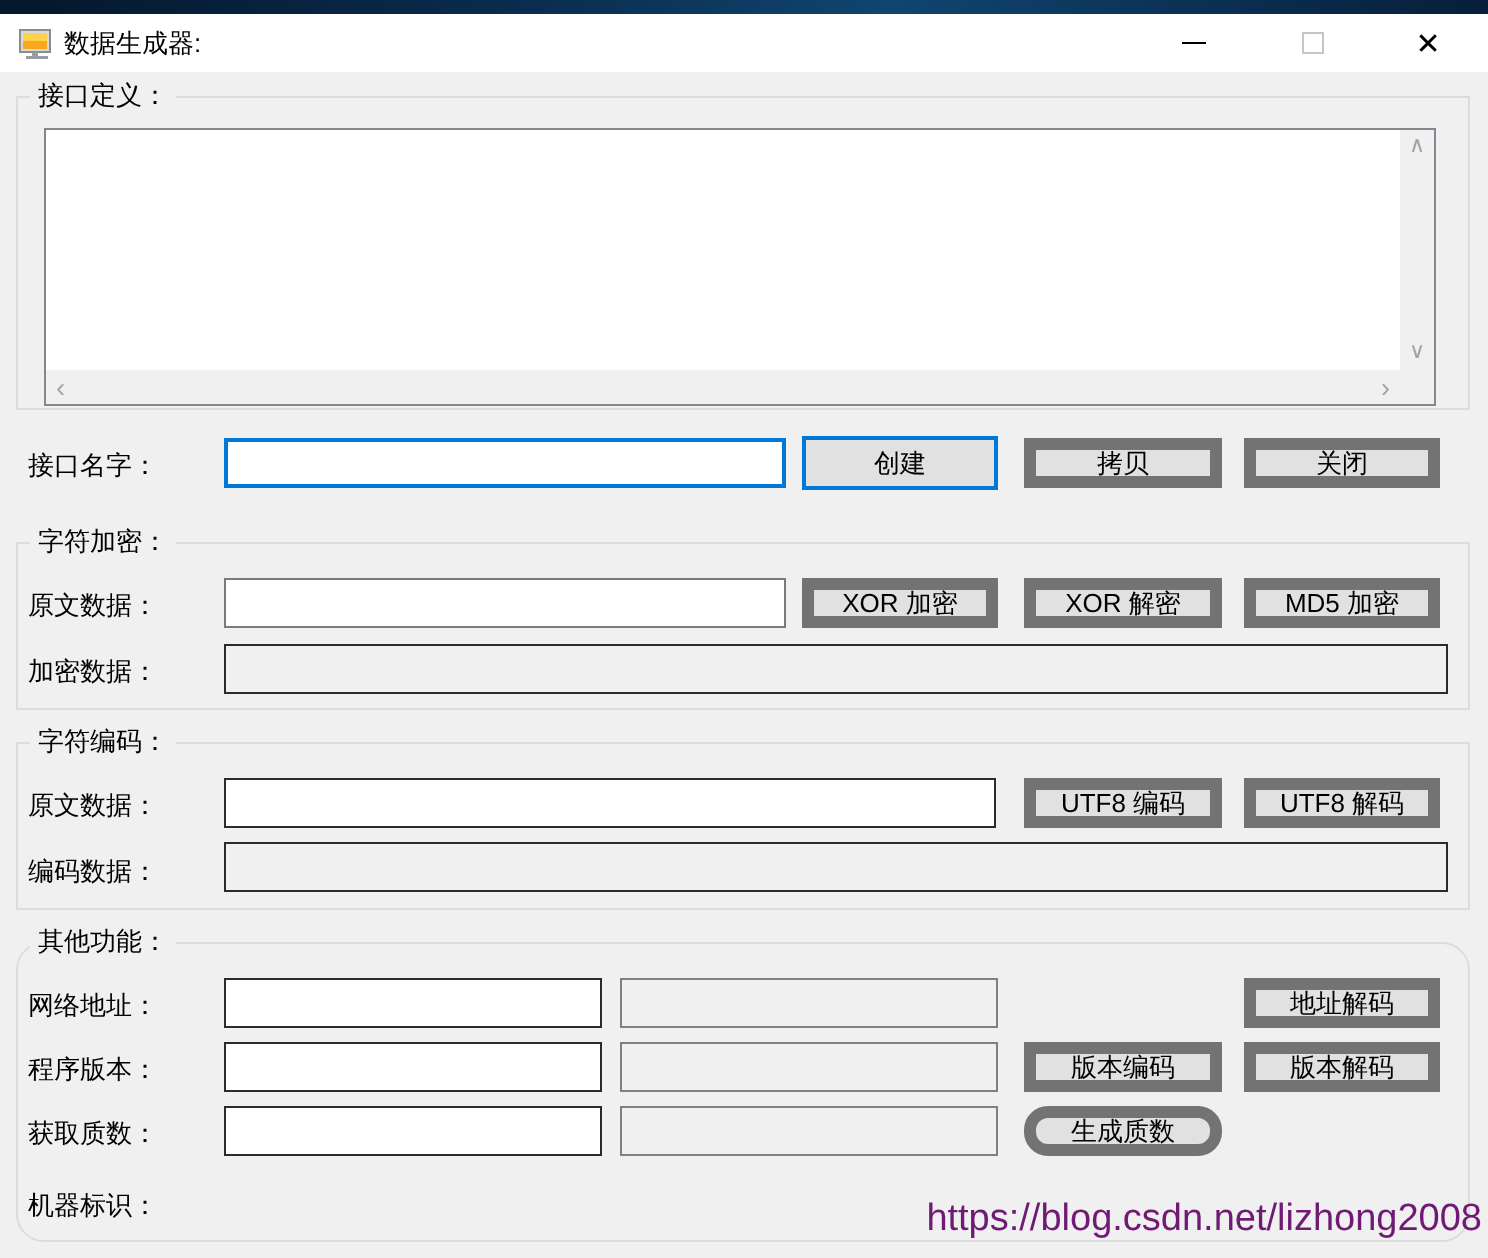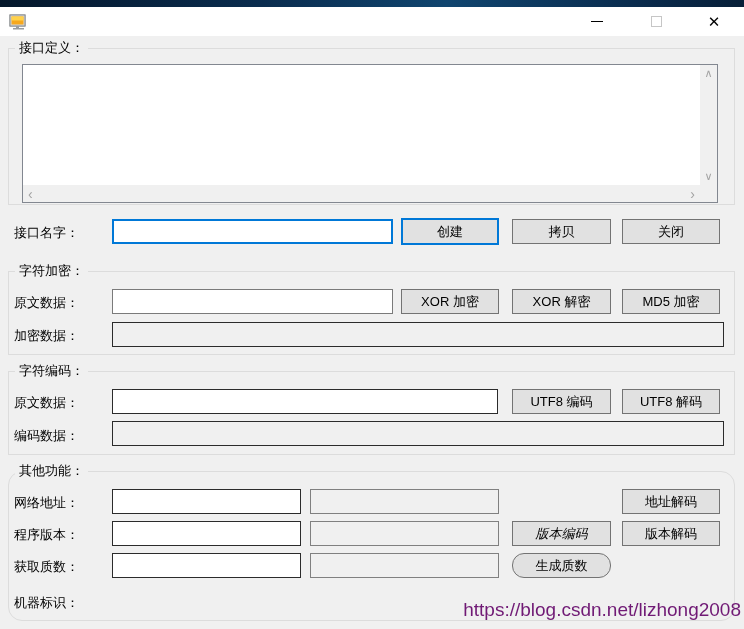"数据生成器:" span.window-title { html: none -> <span>数据生成器:</span> }
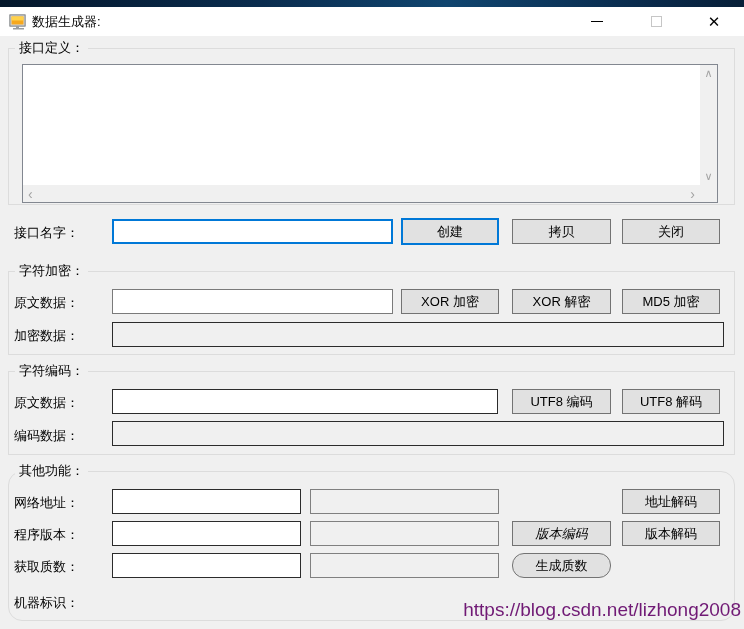"拷贝" .btn { border: 1px solid #737373 -> 6px solid #737373 }
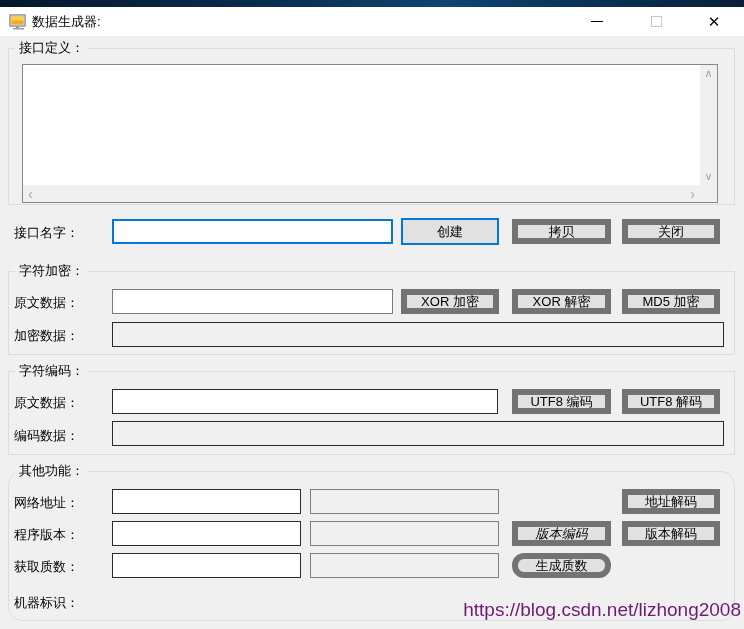"版本编码" div.btn { font-style: italic -> none }
